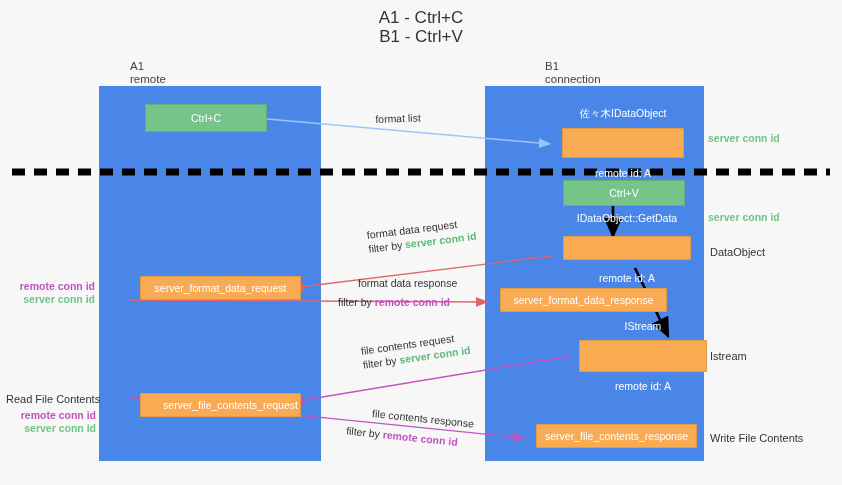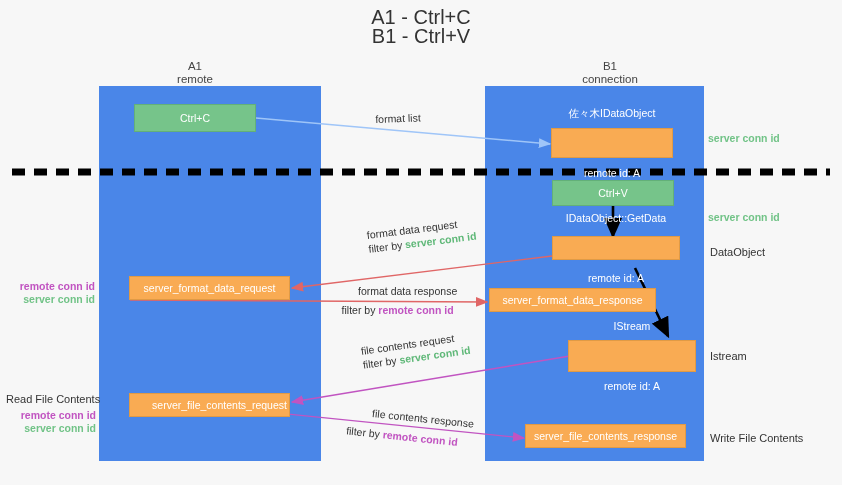"A1 - Ctrl+C" .title { font-size: 20px -> 17px }
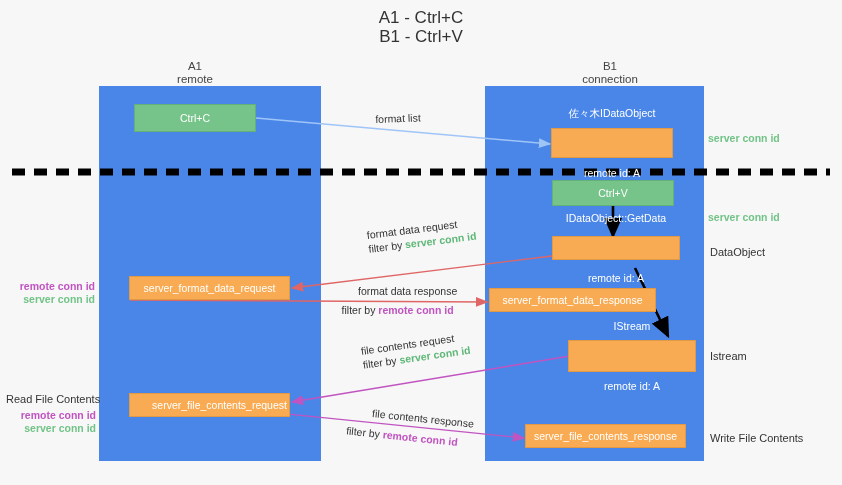"A1" .lane-head { text-align: center -> left }
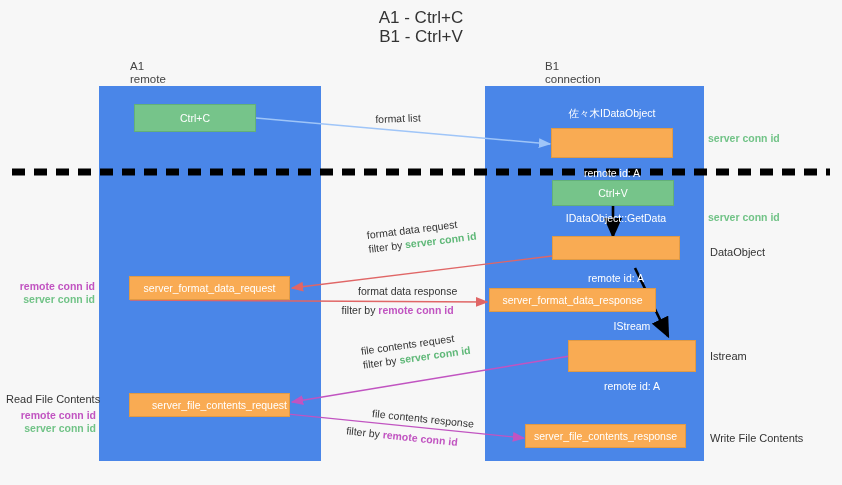"Ctrl+C" .box { margin-left: none -> 11px }
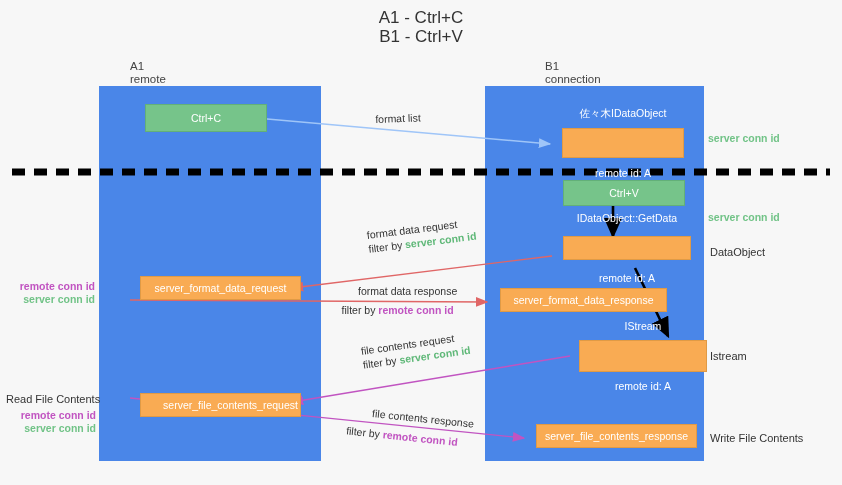"format data response" div.abs { text-align: center -> none; top: 284px -> 276px }
